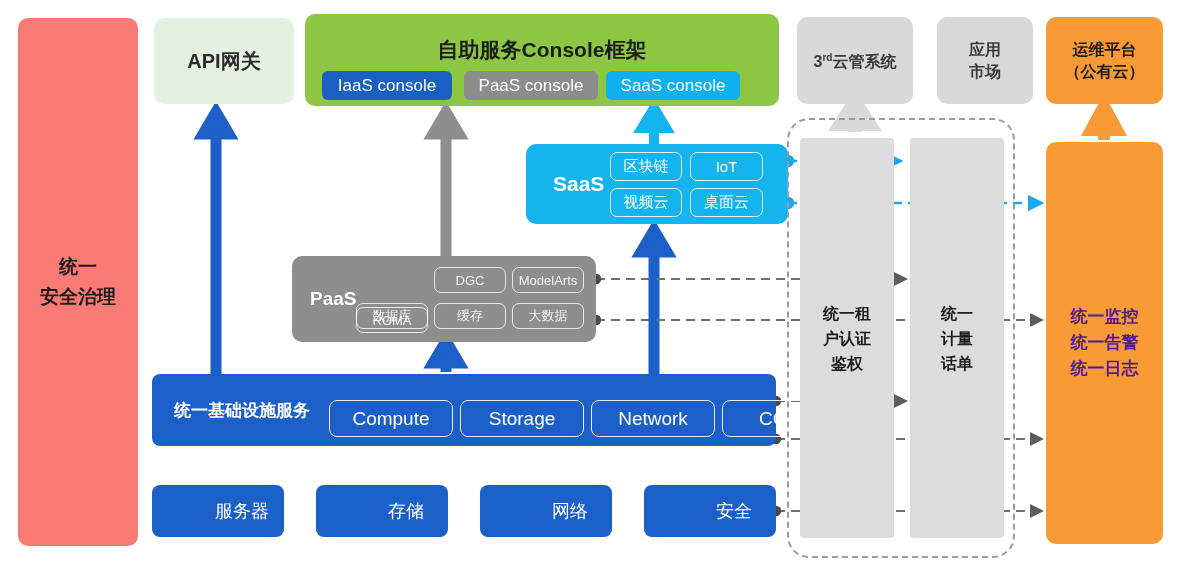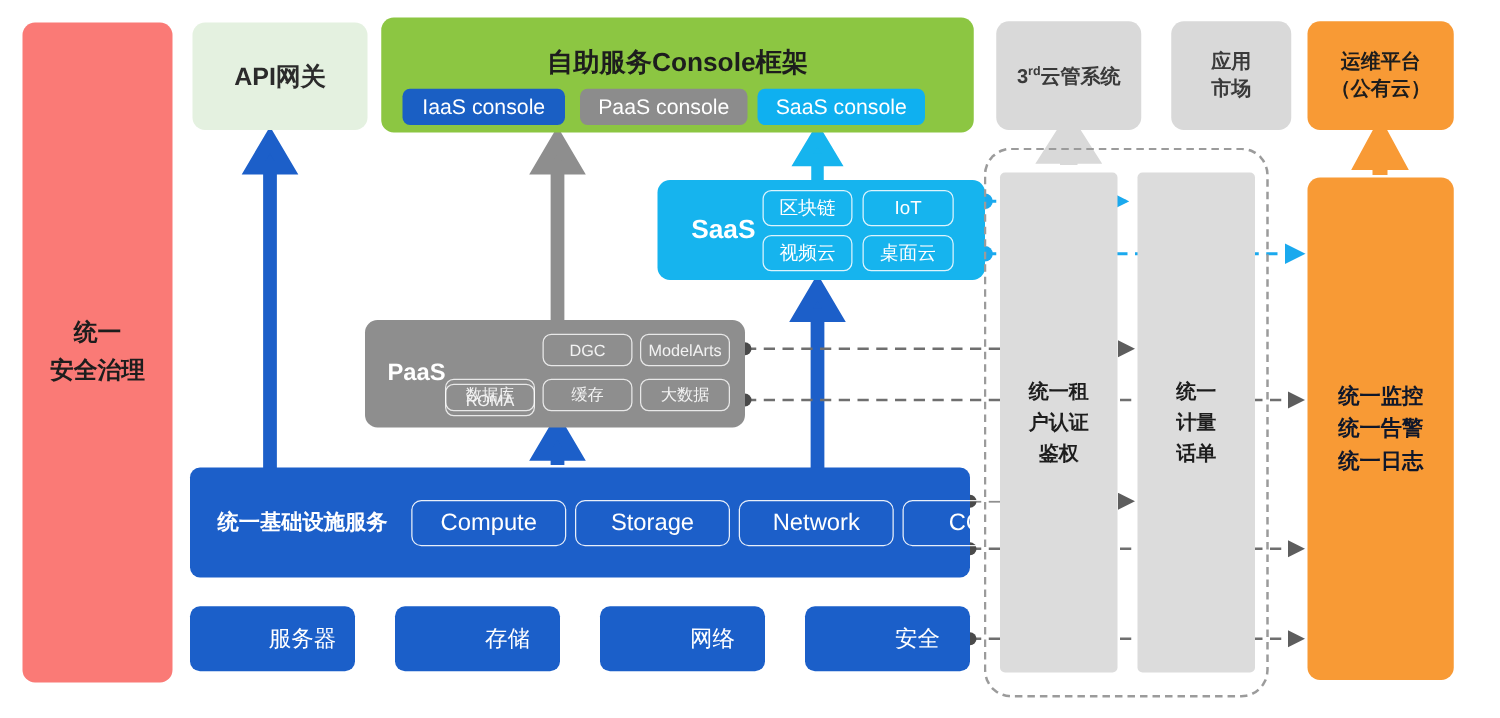"统一监控" .orange-panel { color: #0f172a -> #4c1d95 }
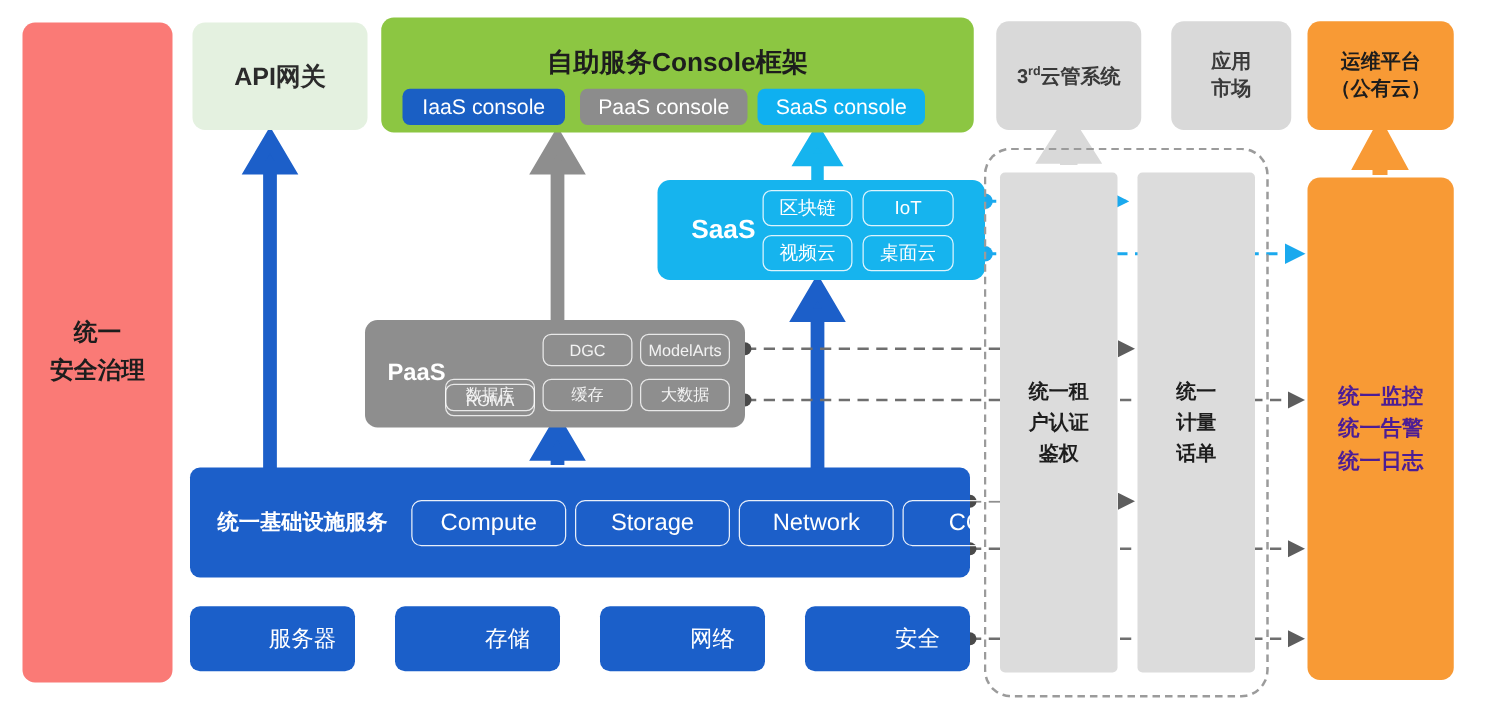"统一基础设施服务" div.iaas-bar { height: 88px -> 72px }
